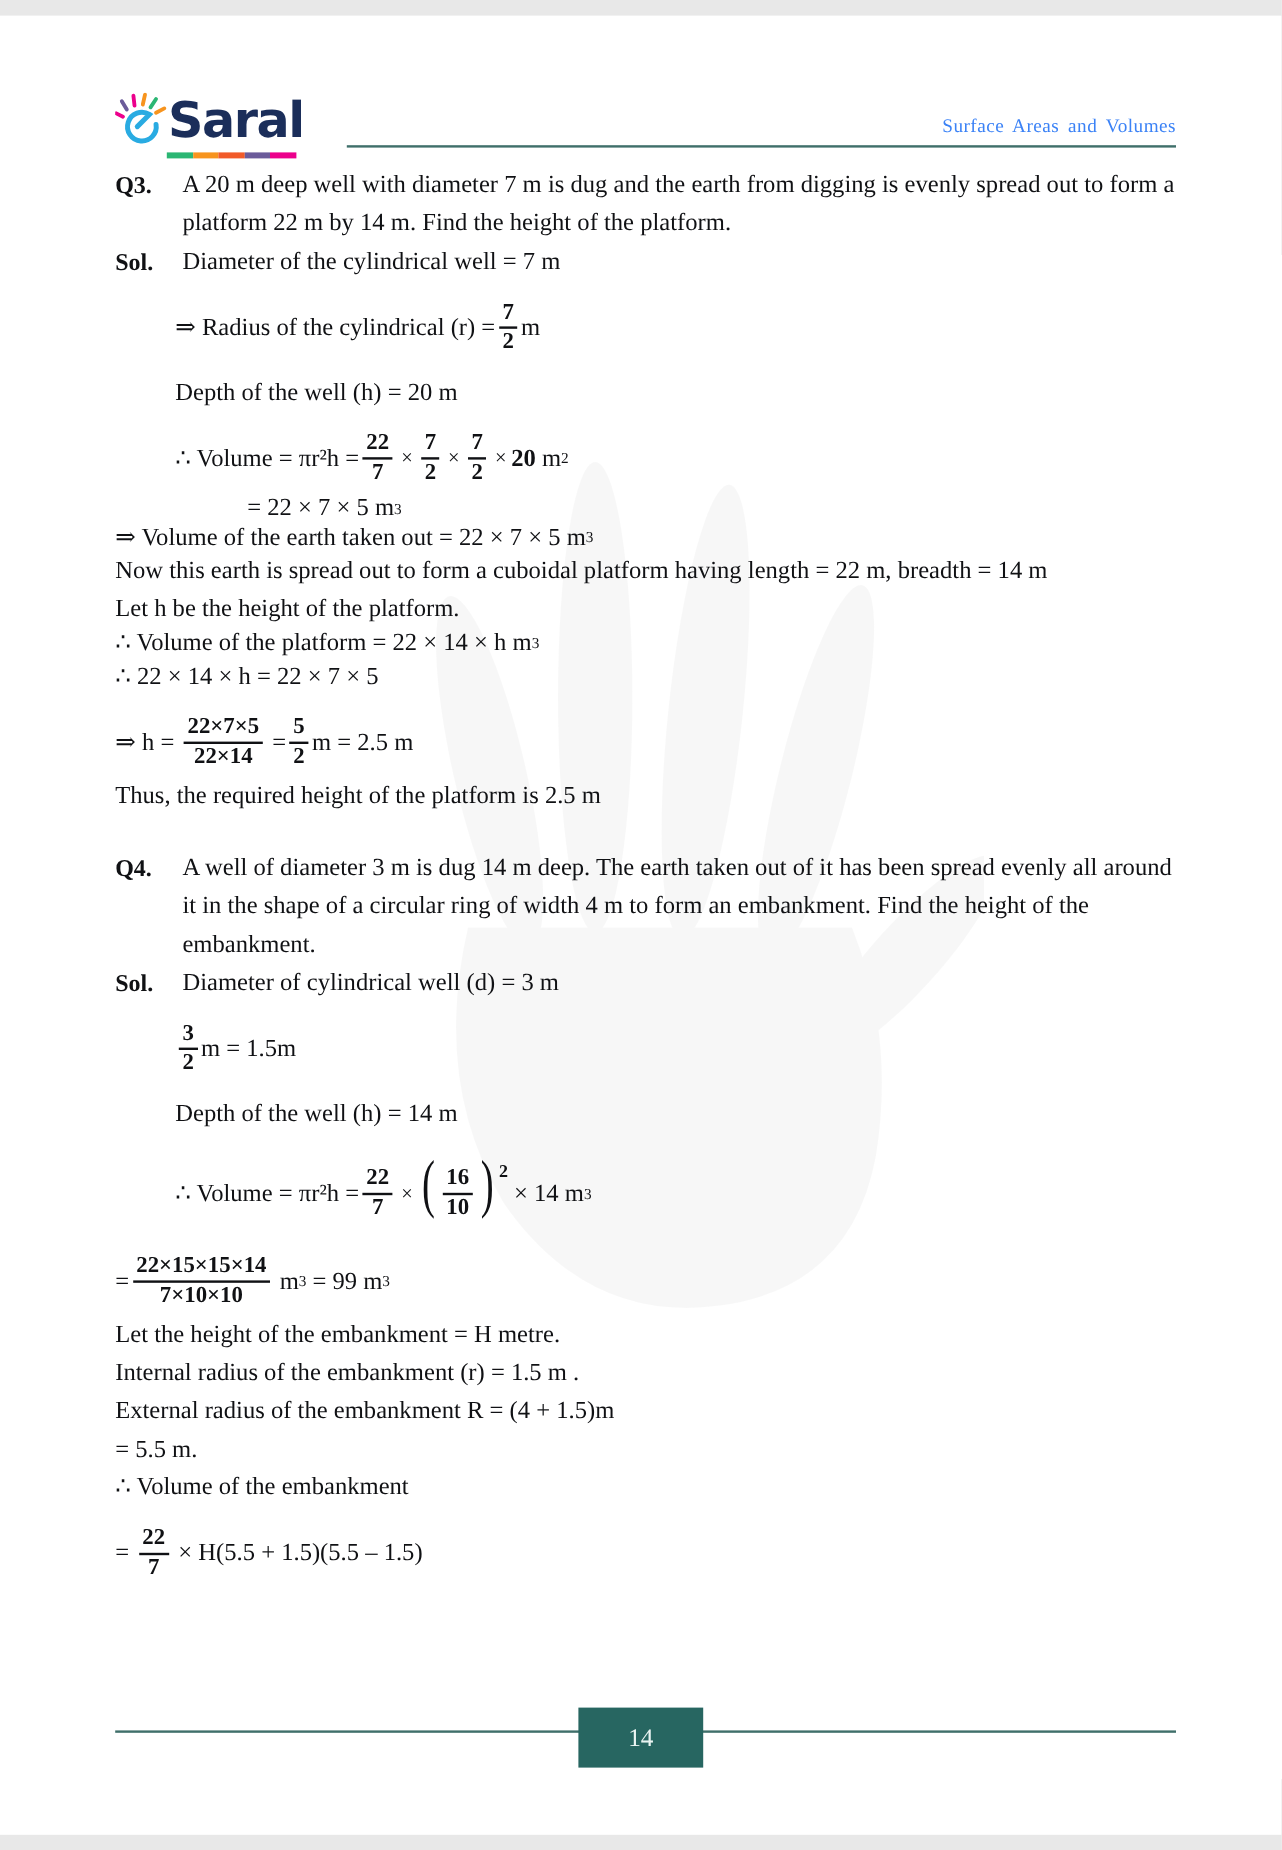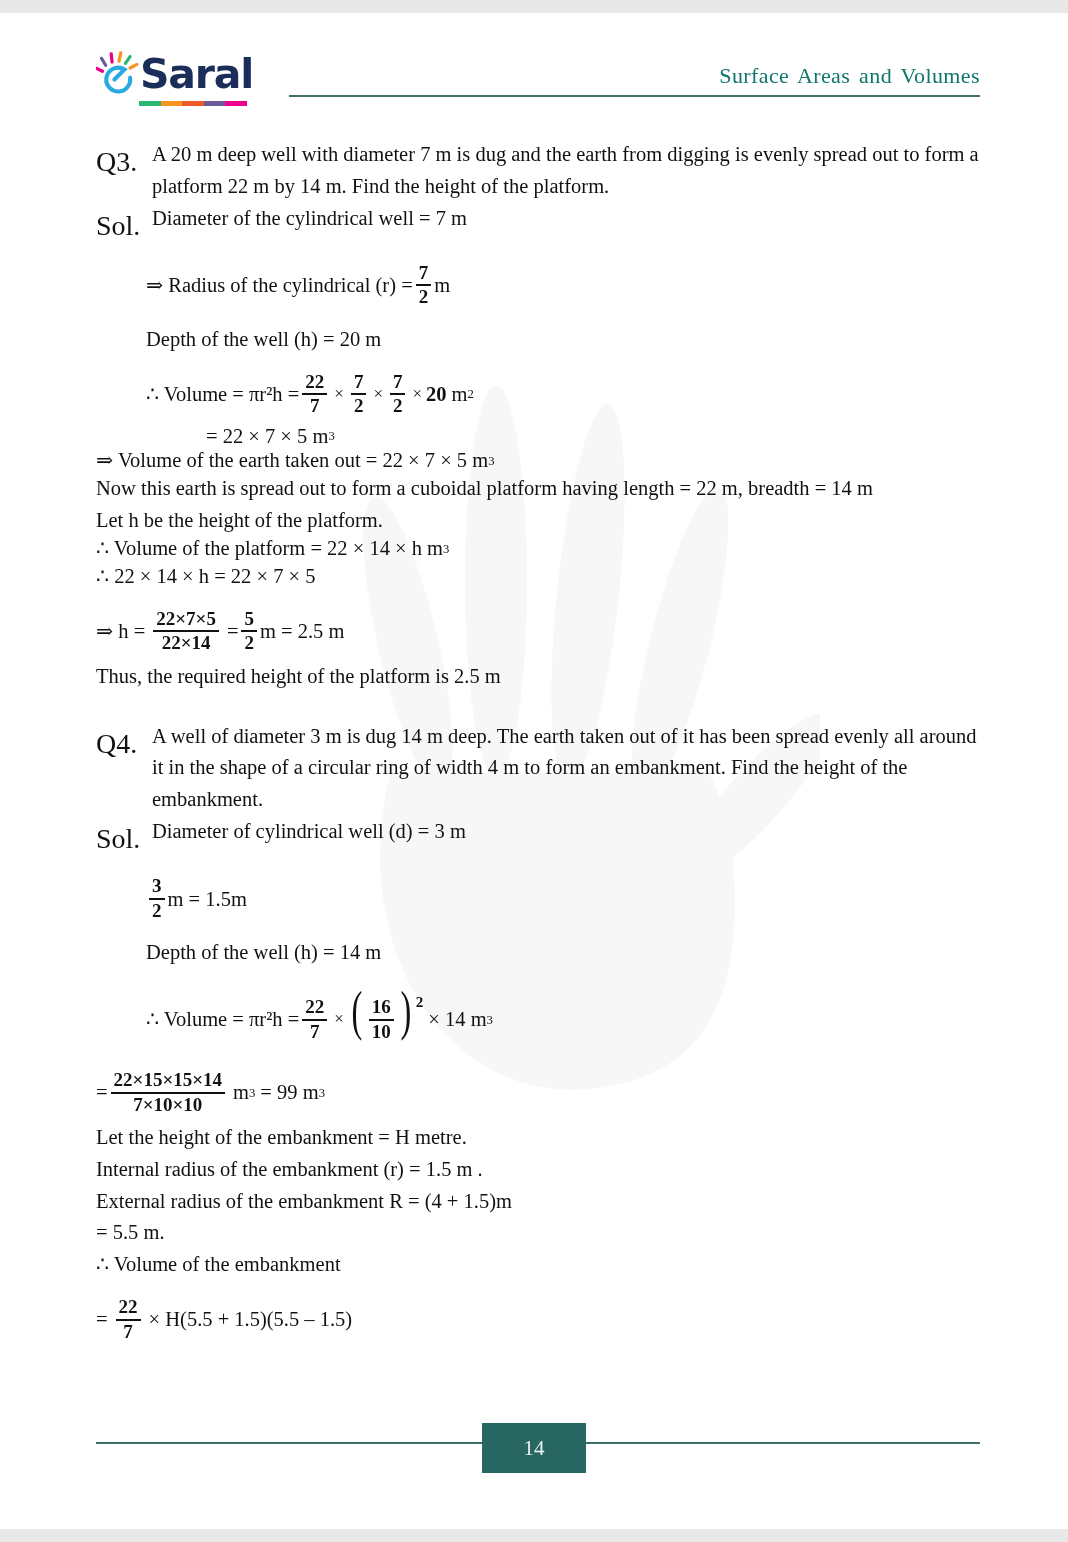"Saral" .header { align-items: flex-start -> flex-end }
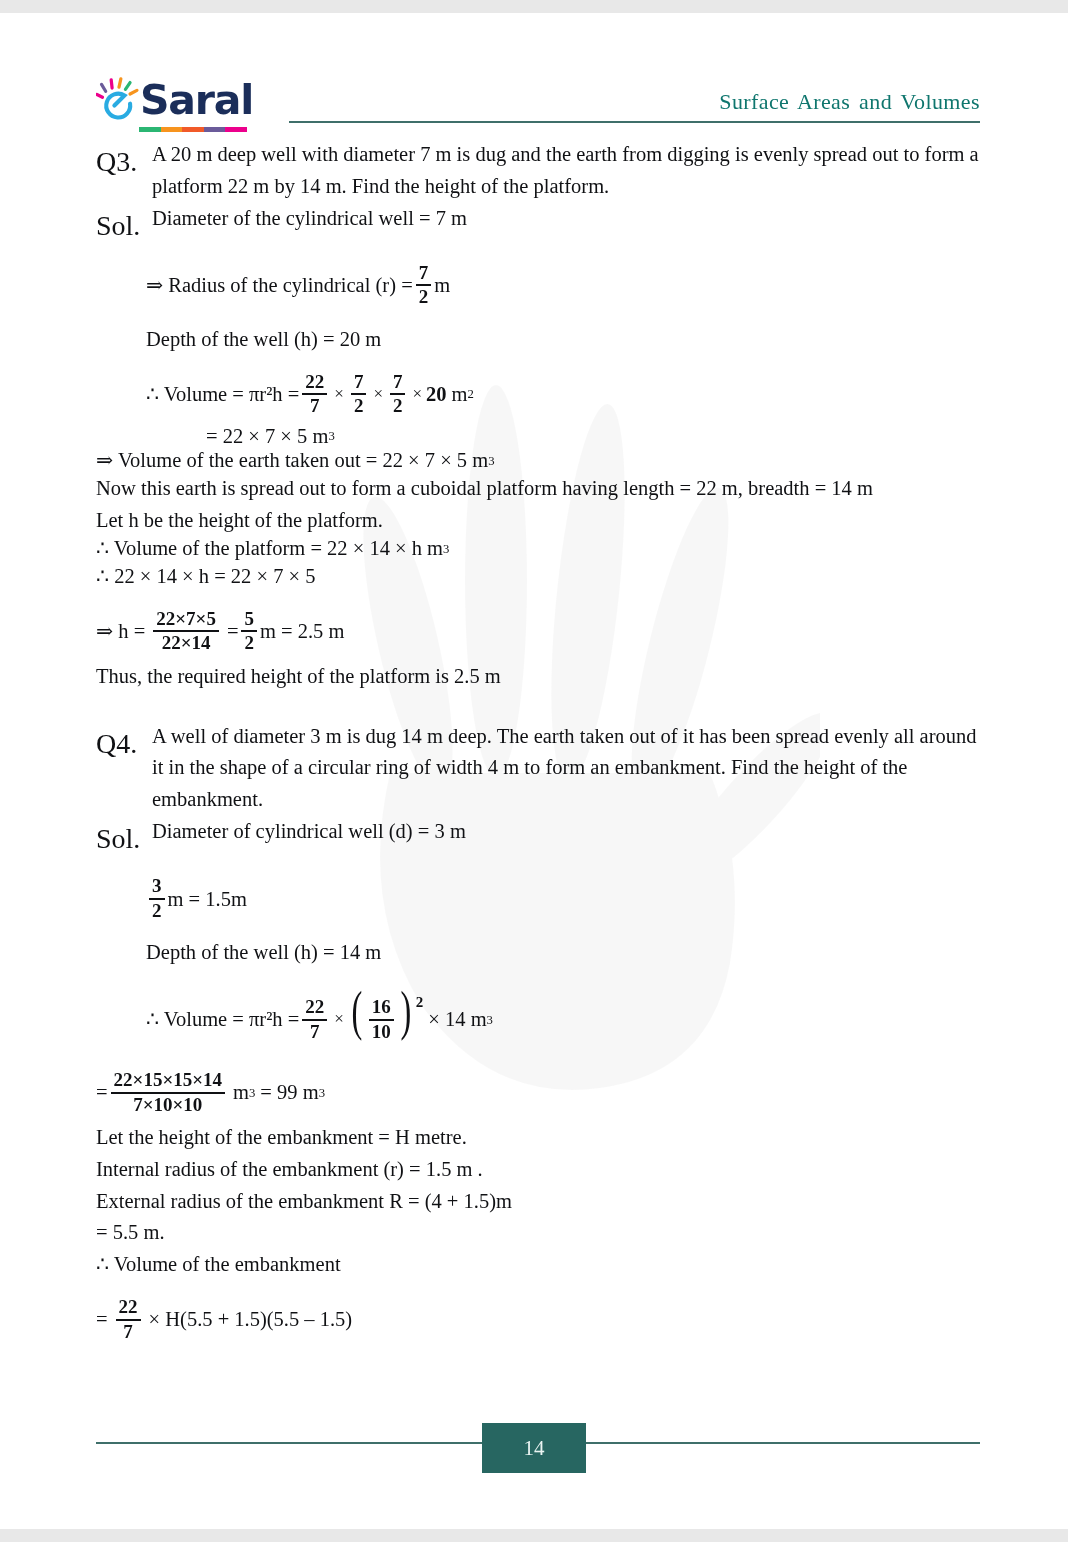"Surface Areas and Volumes" .chapter-title { color: #0f766e -> #3b82f6; font-size: 22px -> 16px }
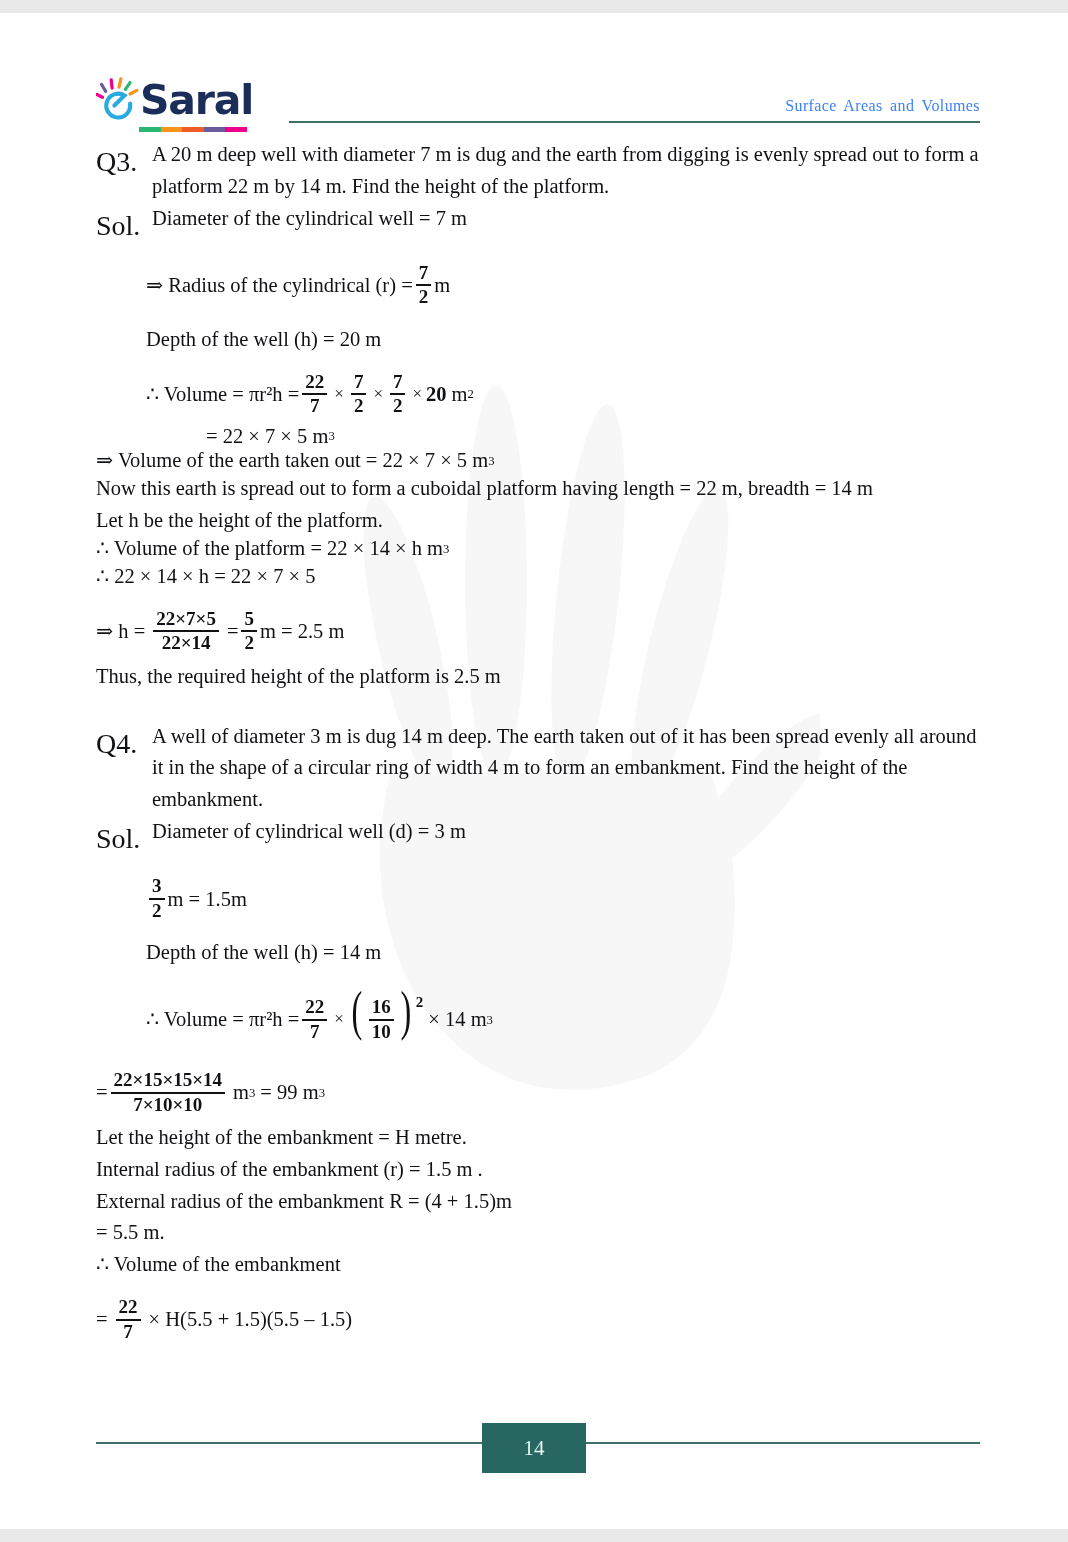"Q3." .qlabel { font-size: 28px -> 20px; font-weight: normal -> bold }
